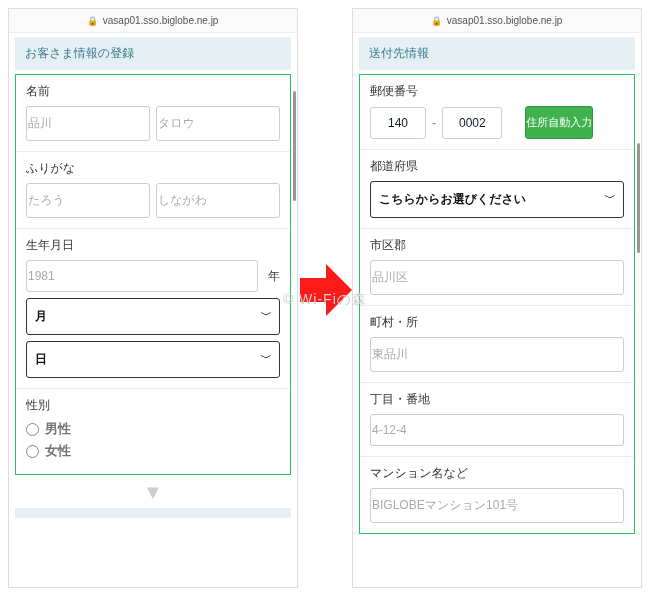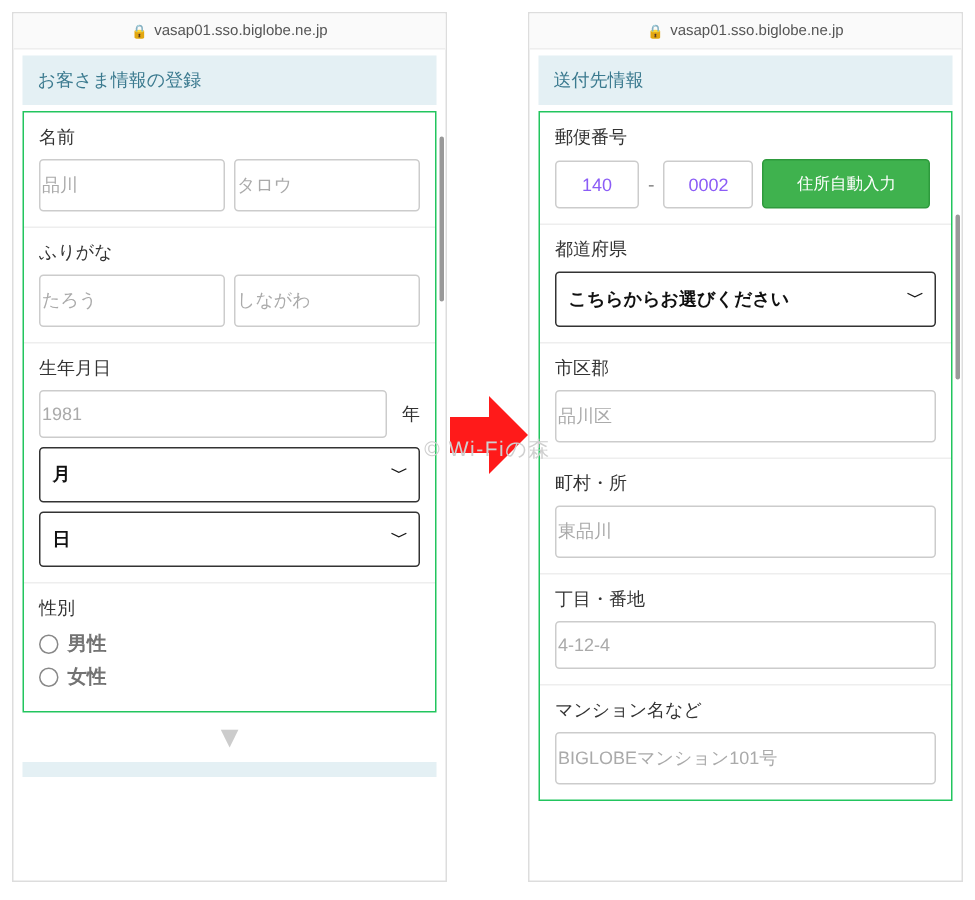"140" .input.short { color: #8b5cf6 -> #0f172a }
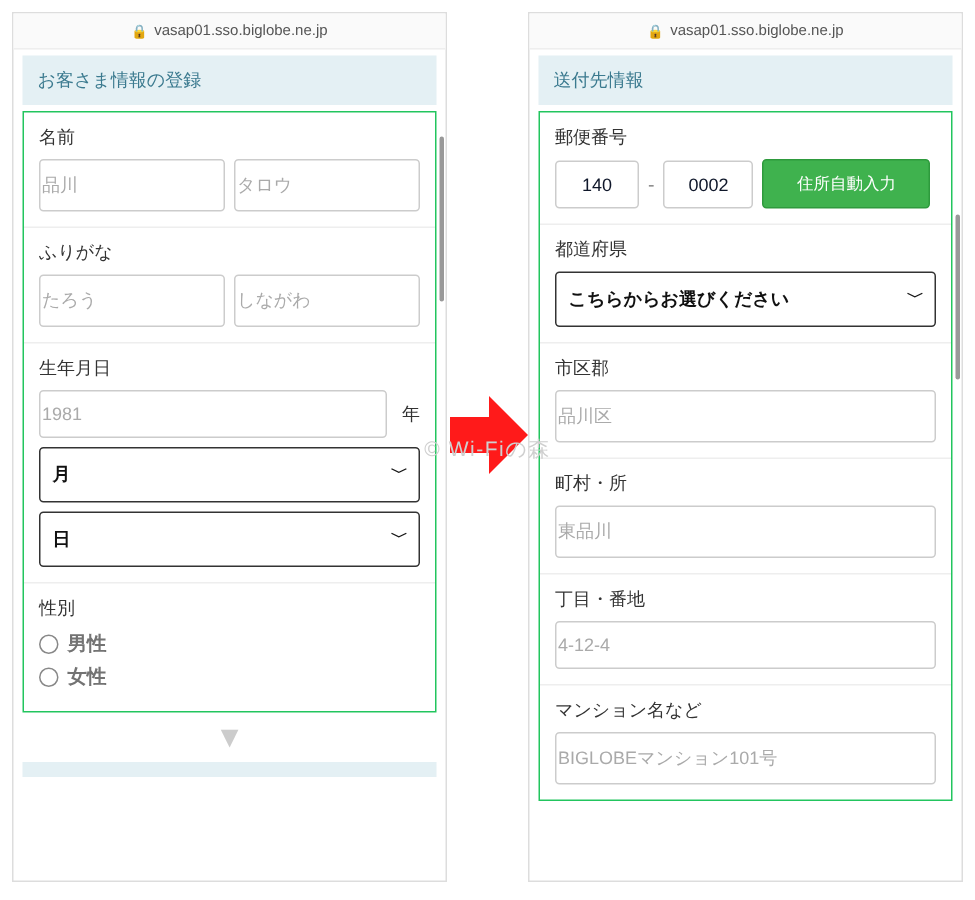"住所自動入力" .btn-green { margin-left: none -> 17px; padding: 8px 22px -> 8px 0 }
